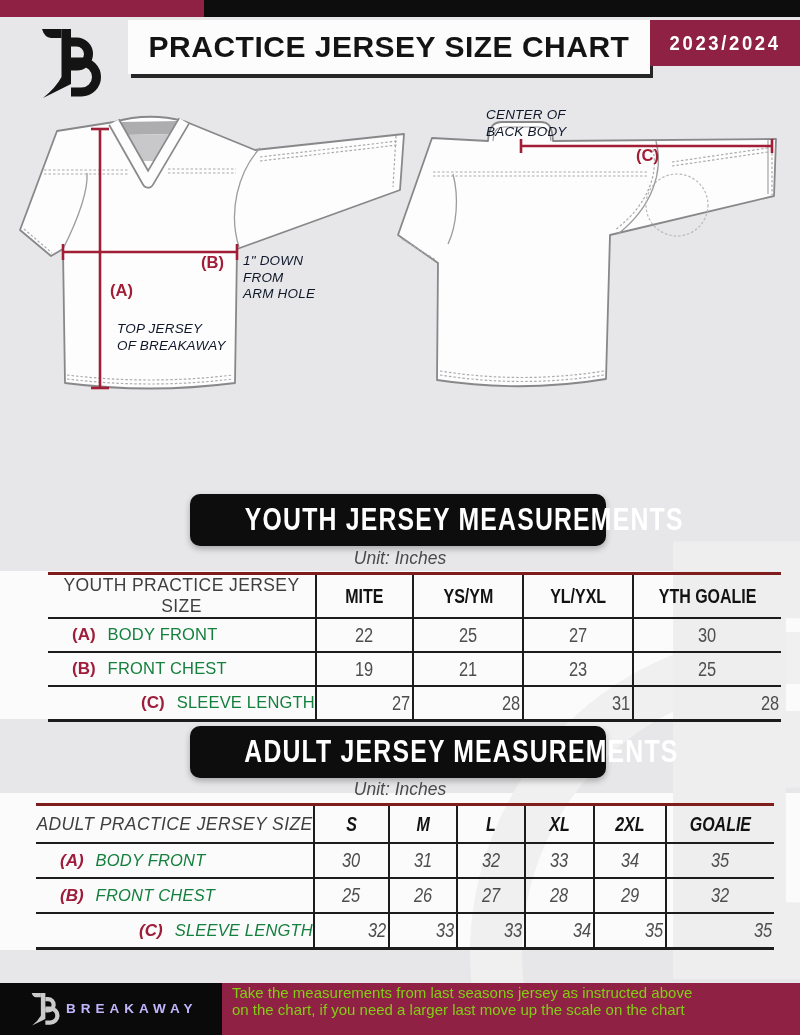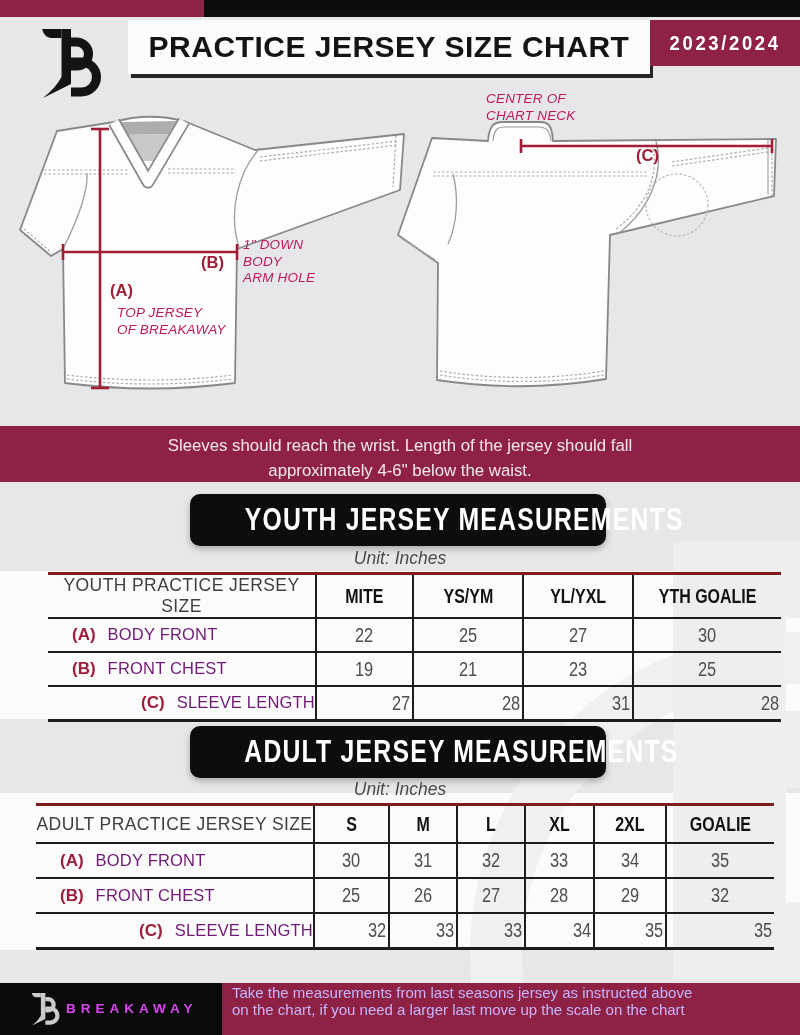"CENTER OF" .anno-desc { color: #be185d -> #0f172a; margin-top: none -> 16px }
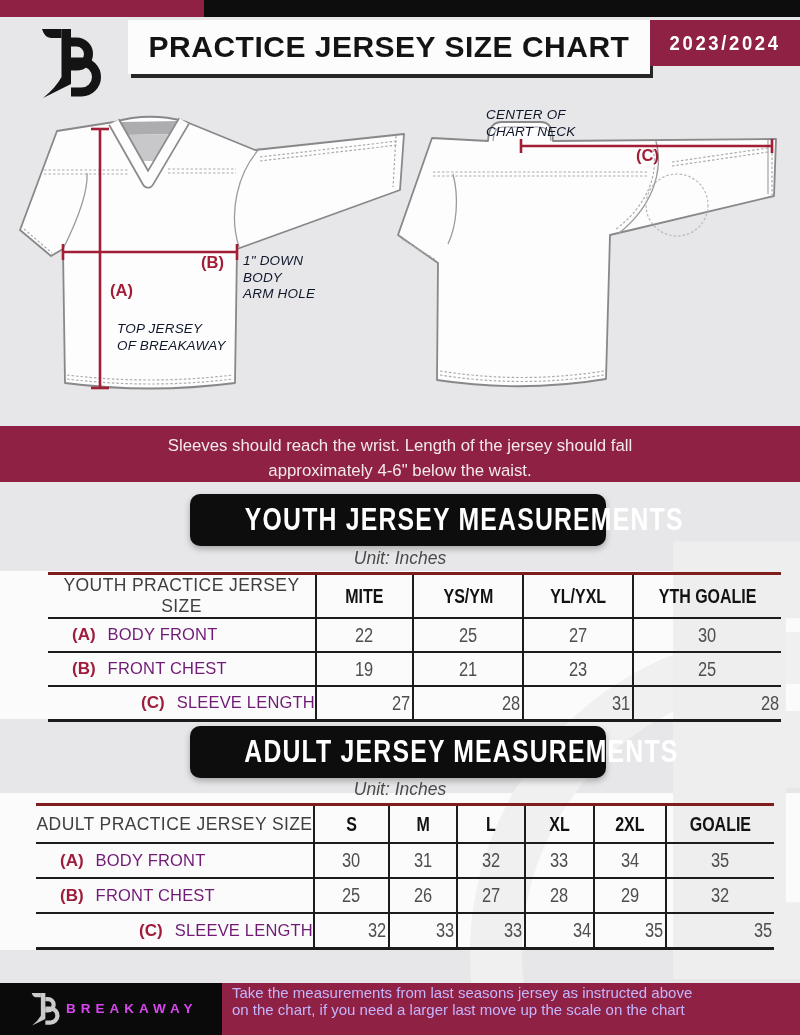"CHART NECK" div { text: CHART NECK -> BACK BODY }
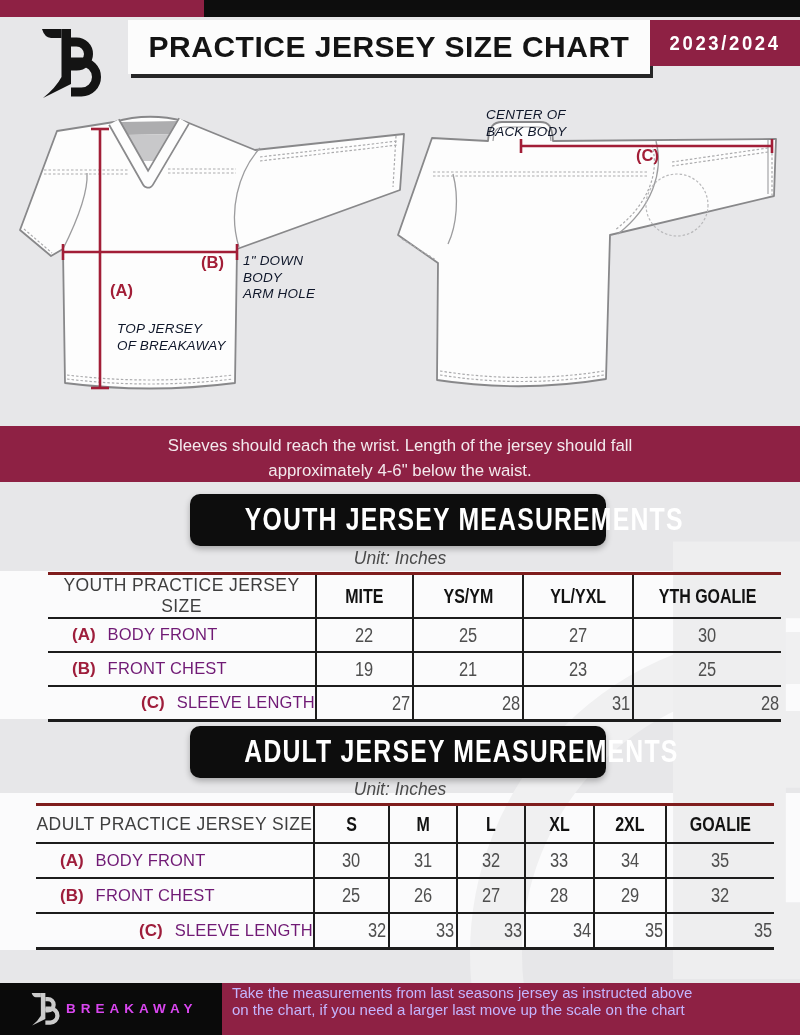"BODY" div { text: BODY -> FROM }
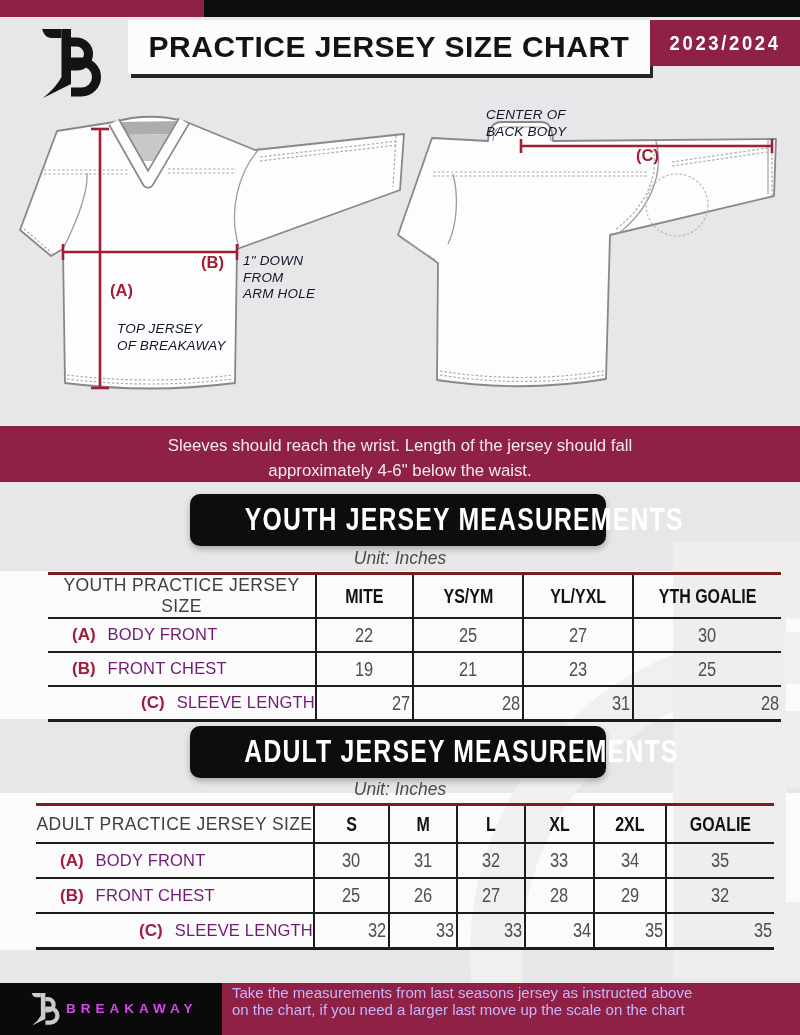"Sleeves should reach the wrist." div.banner { html: <div> <div>Sleeves should reach the wrist. Length of the jersey should fall</div> <div>approximately 4-6" below the waist.</div> </div> -> none }
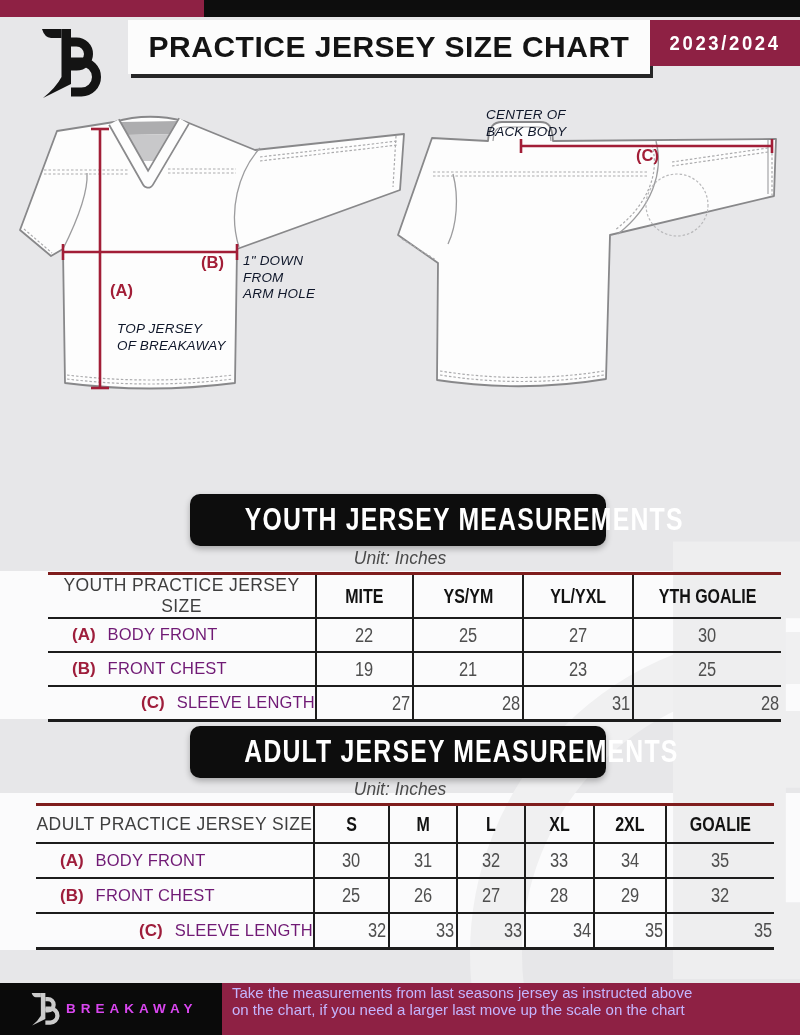"BODY FRONT" .rowlabel { color: #701a75 -> #15803d }
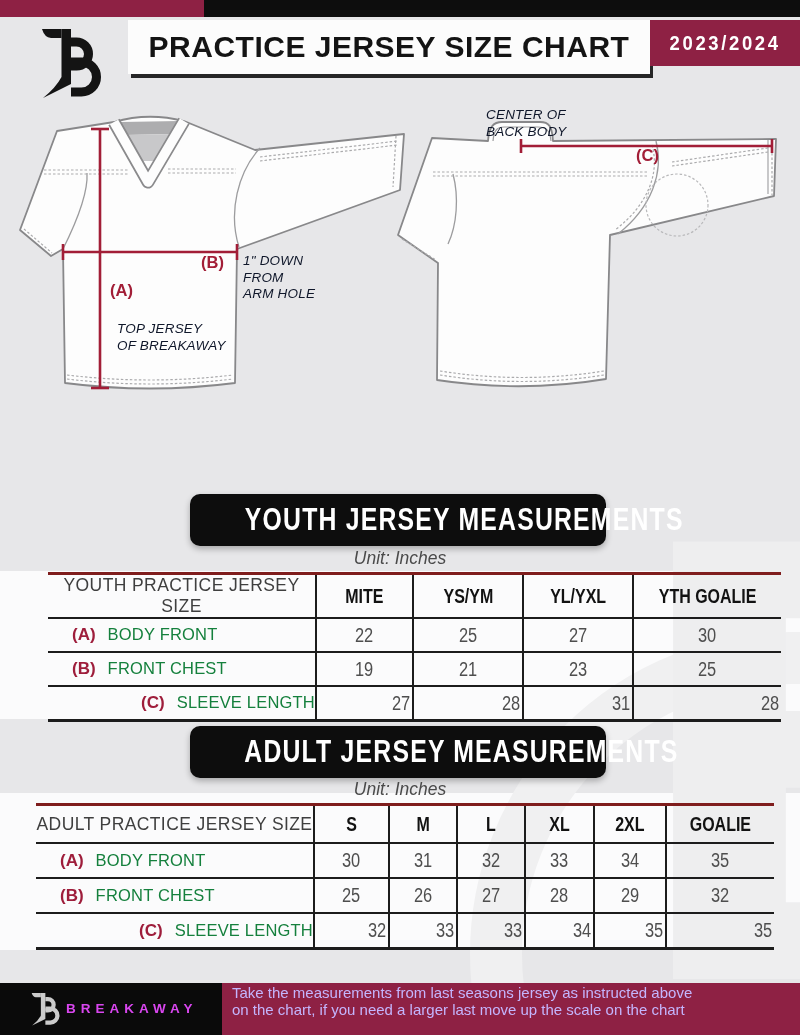"ADULT PRACTICE JERSEY SIZE" .adult-table { font-style: none -> italic }
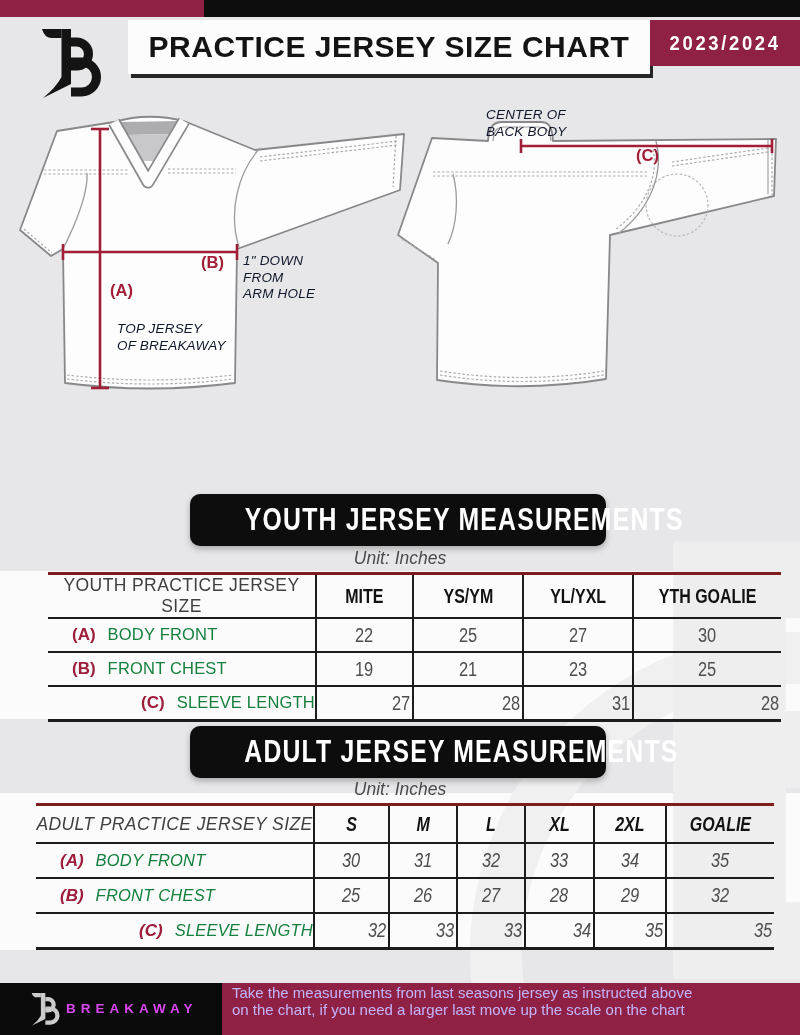"Take the measurements from last" .footer-maroon { color: #c4b5fd -> #84cc16 }
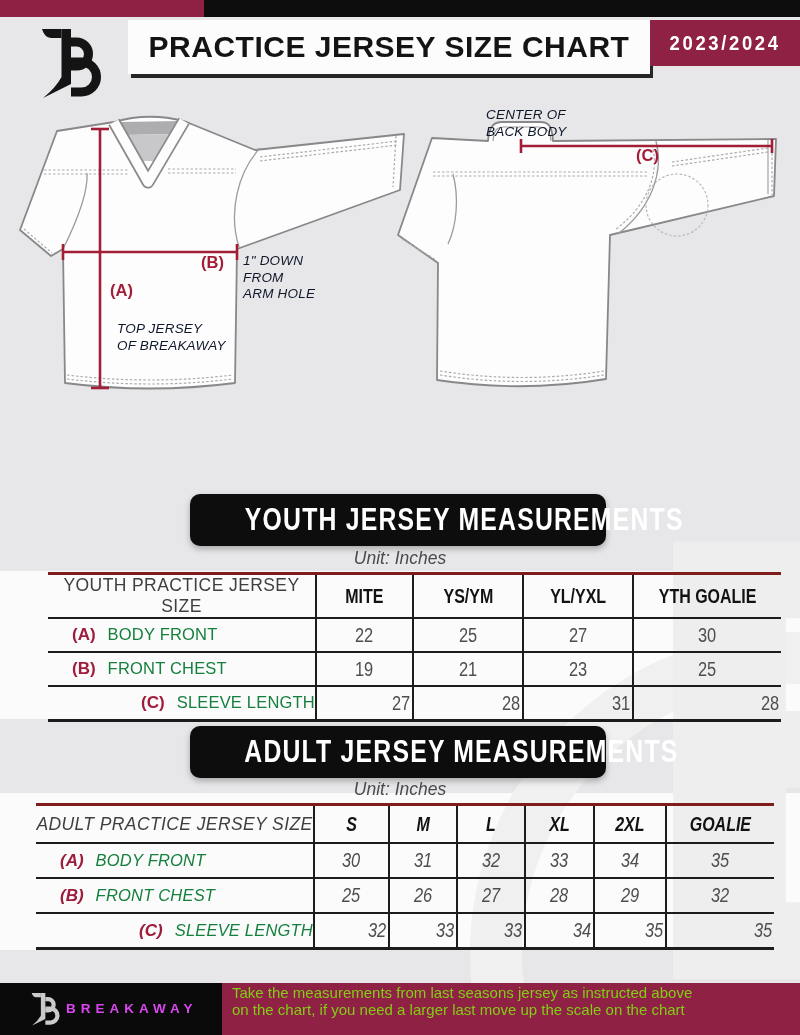"BREAKAWAY" .brand { color: #d946ef -> #c4b5fd }
